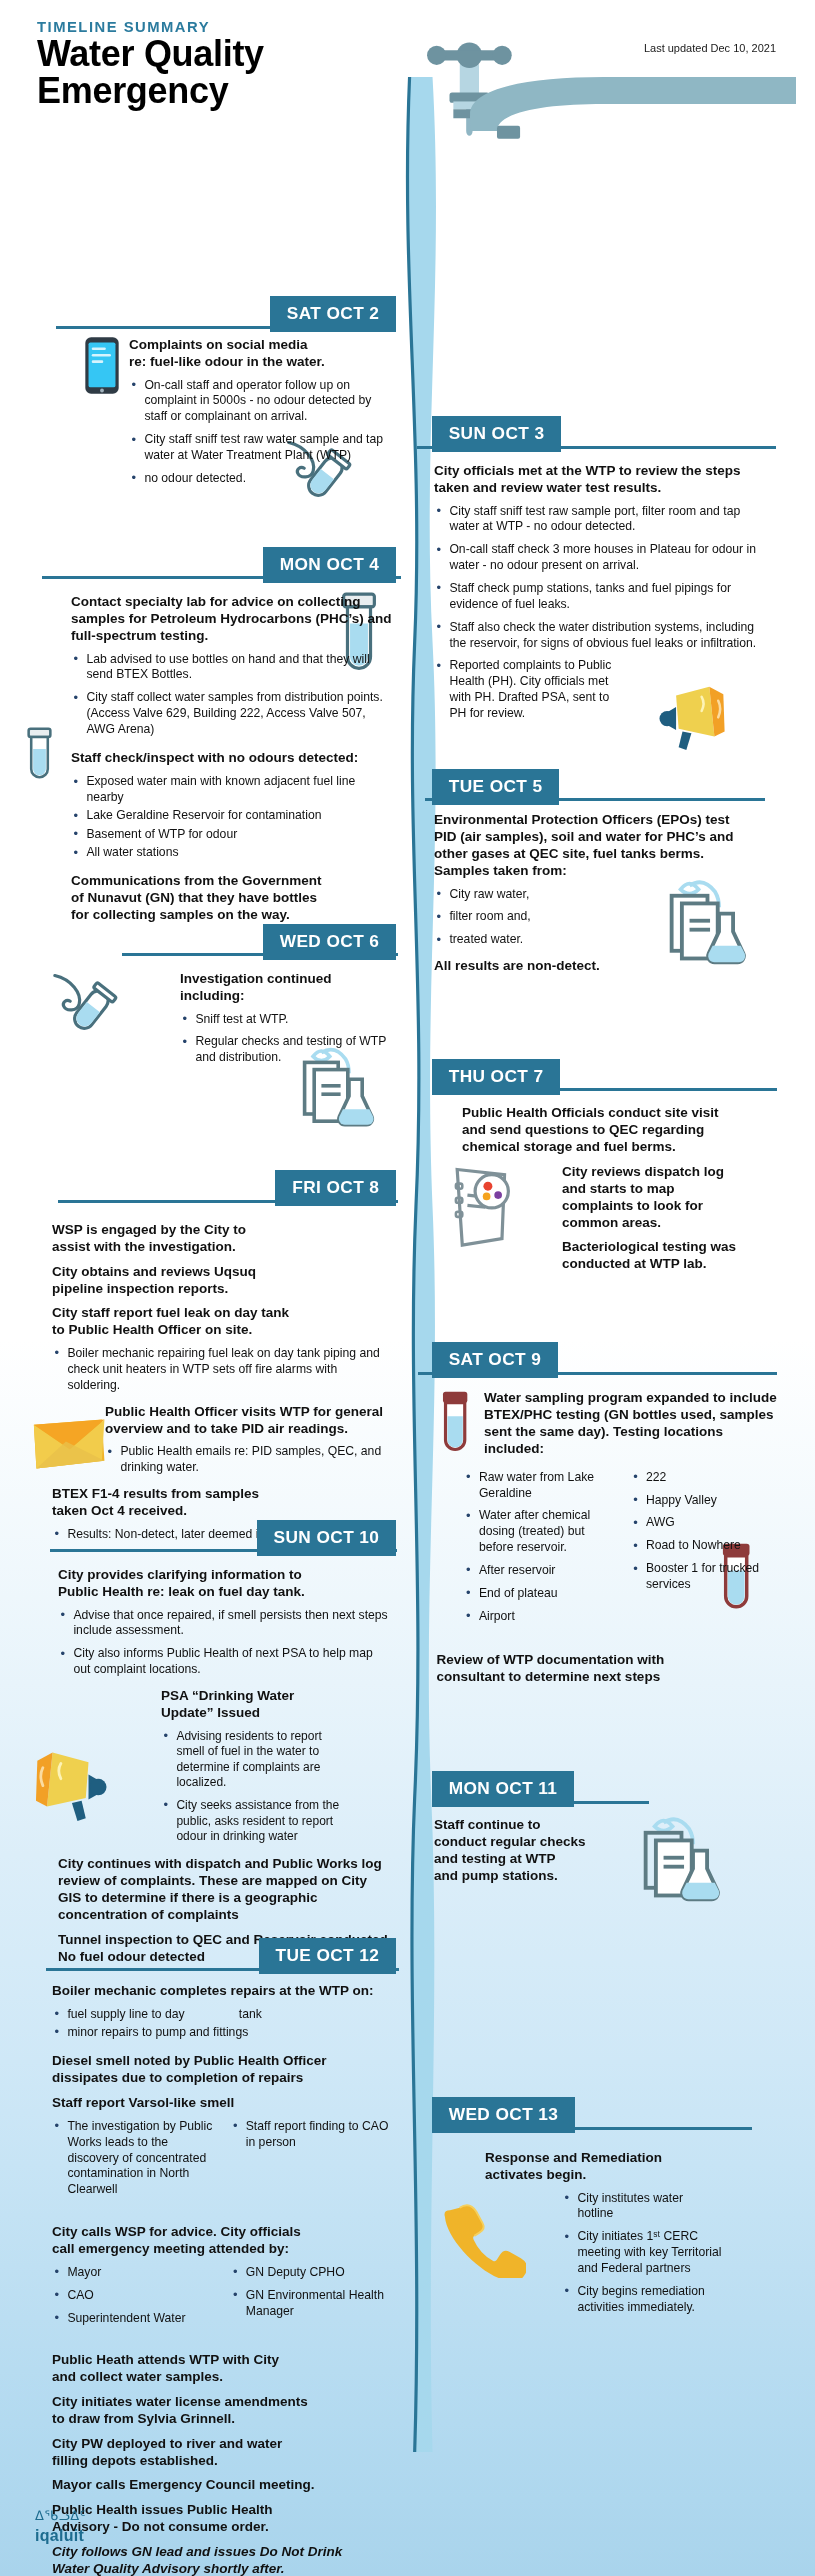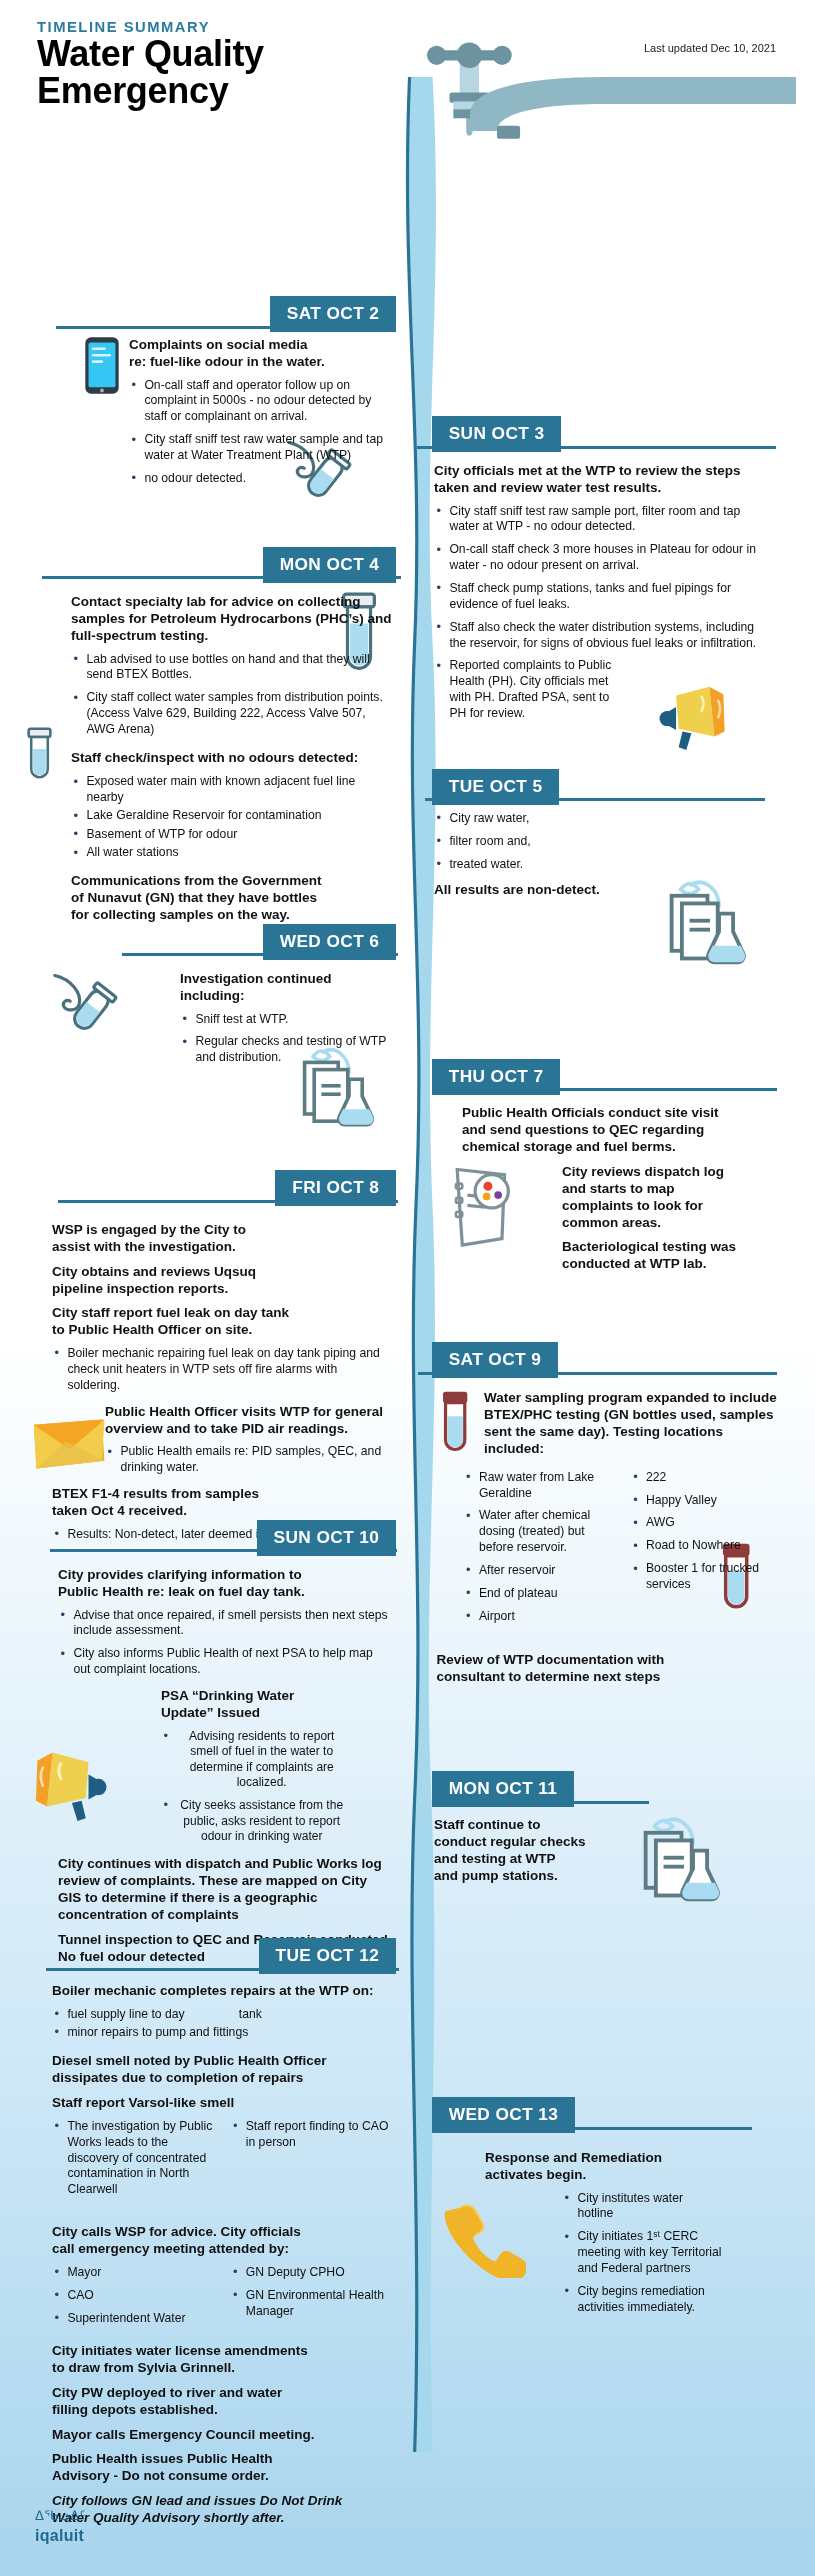"Environmental Protection Officers (EPOs)" h3.lead { html: none -> <h3>Environmental Protection Officers (EPOs) test PID (air samples), soil and water for PHC’s and other gases at QEC site, fuel tanks berms. Samples taken from:</h3> }
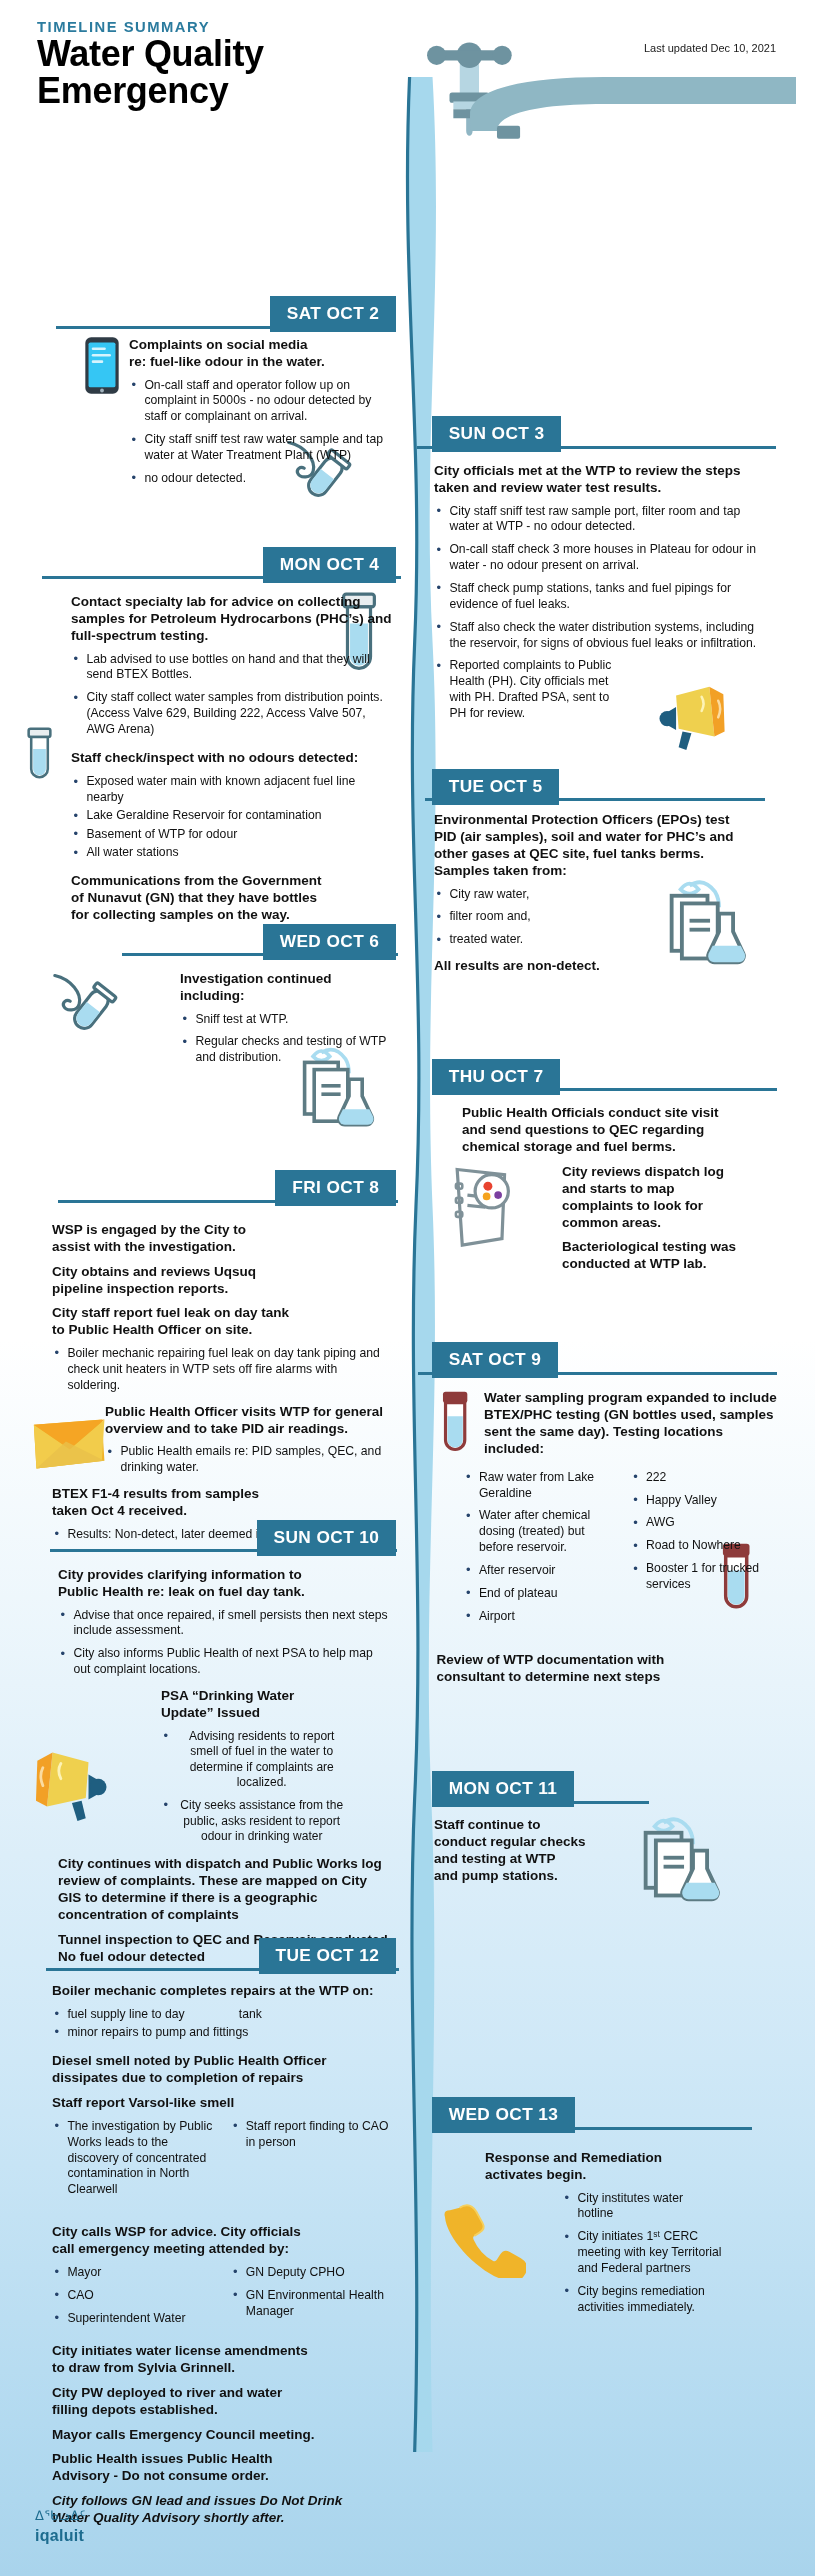"Advising residents to report smell" ul.bul.sub li { text-align: center -> none }
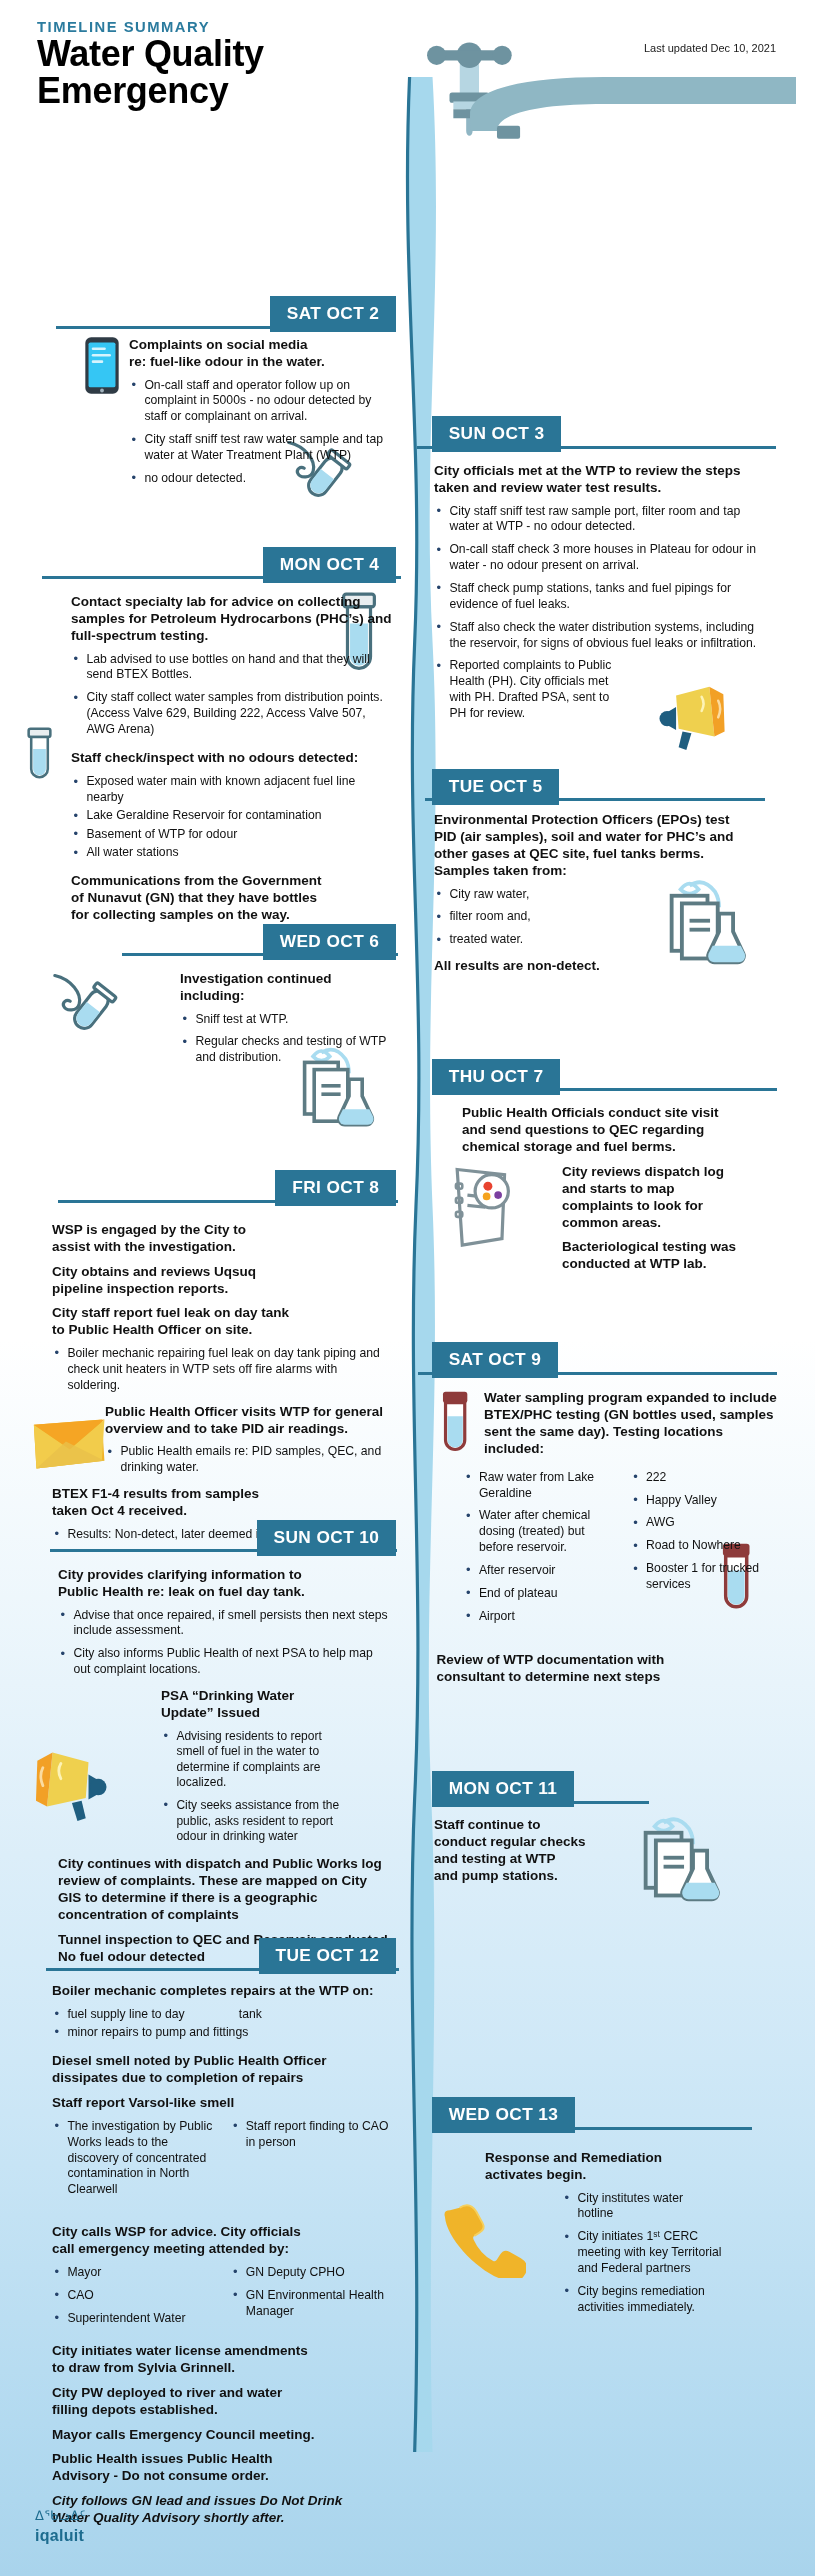"Public Heath attends WTP with" h3.lead { html: none -> <h3>Public Heath attends WTP with City and collect water samples.</h3> }
